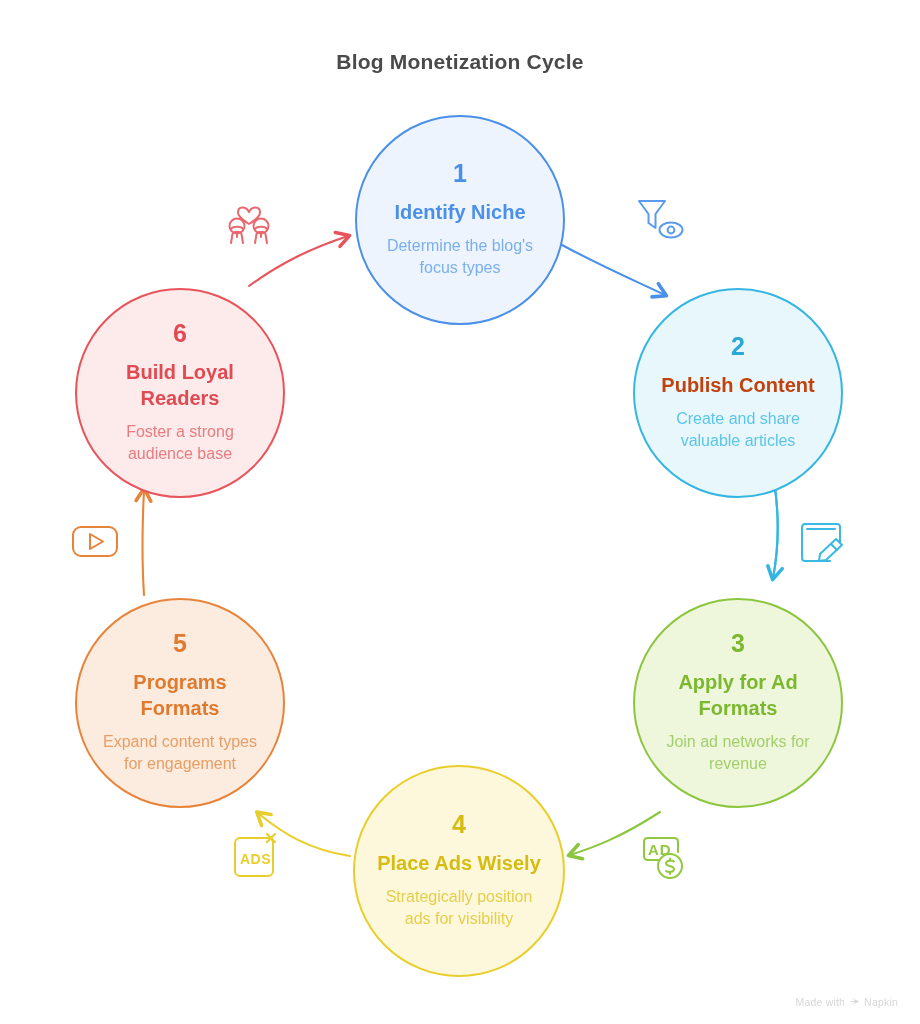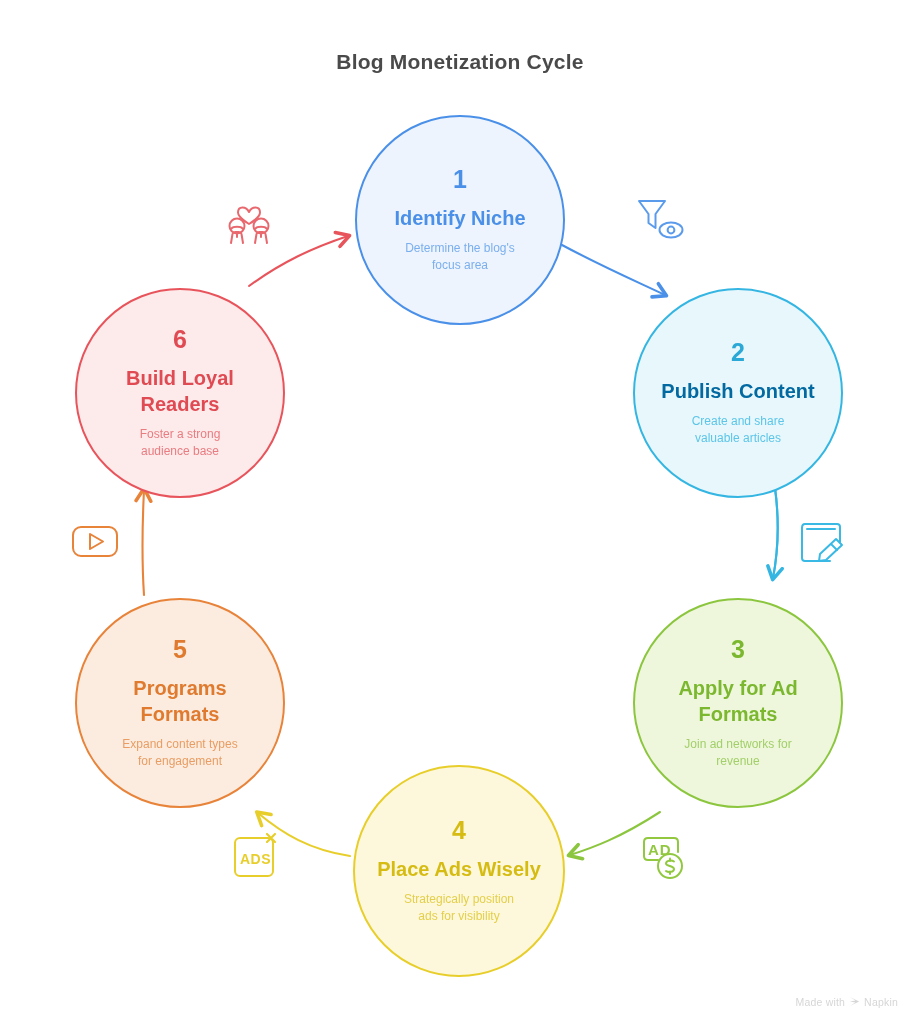"Determine the blog's" .node-desc { font-size: 12px -> 16px }
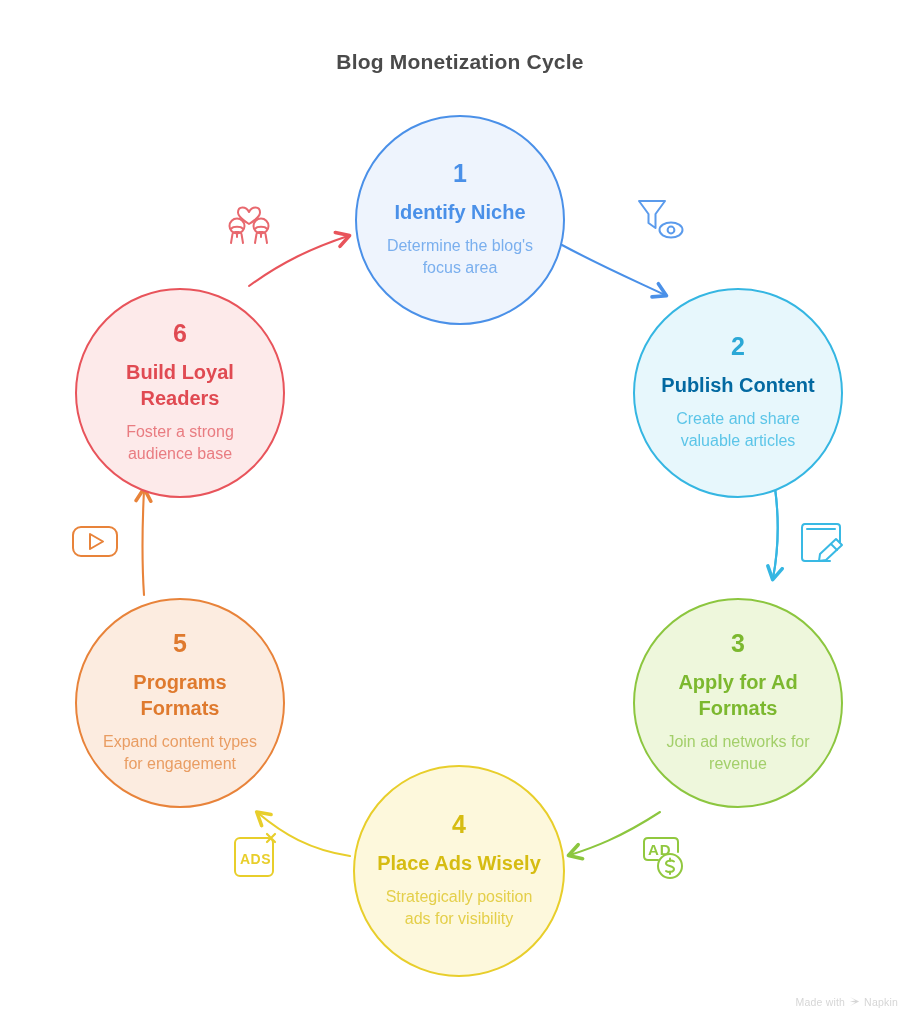"focus area" span { text: area -> types }
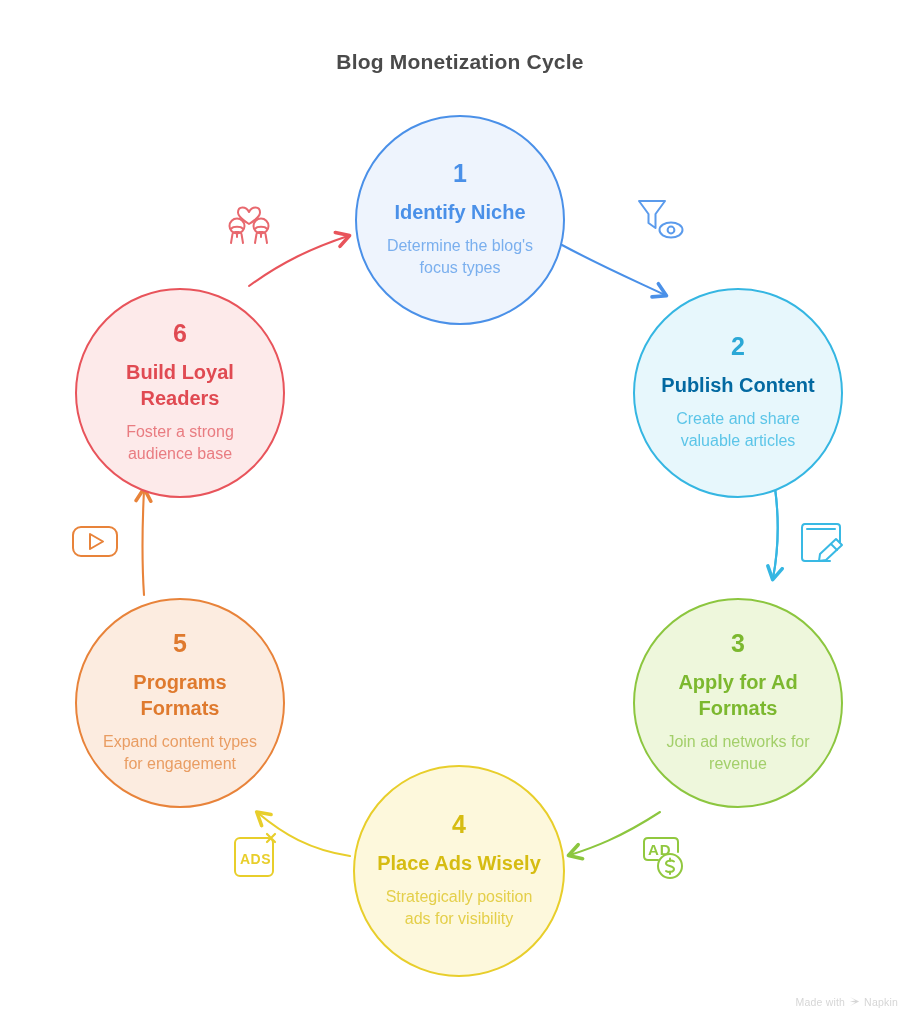"Publish Content" div.node-title { color: #0369a1 -> #c2410c }
